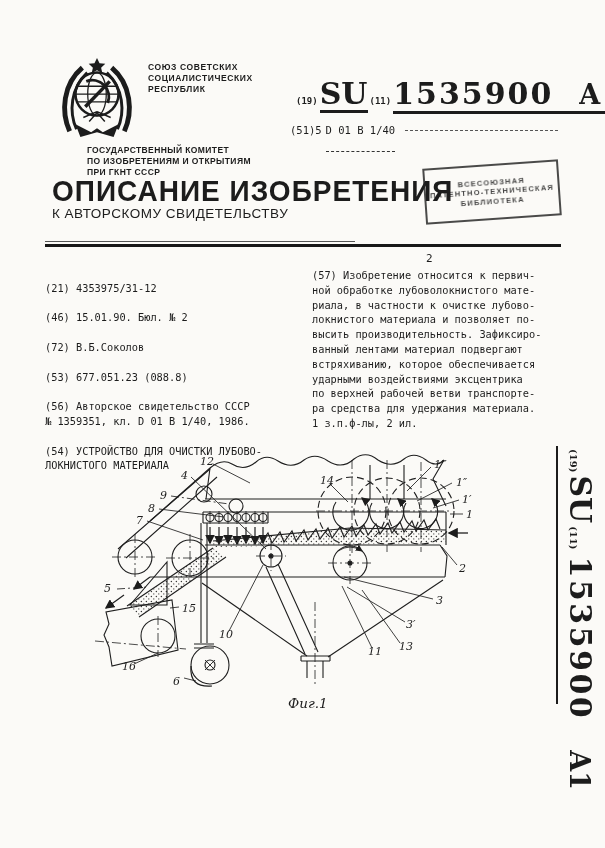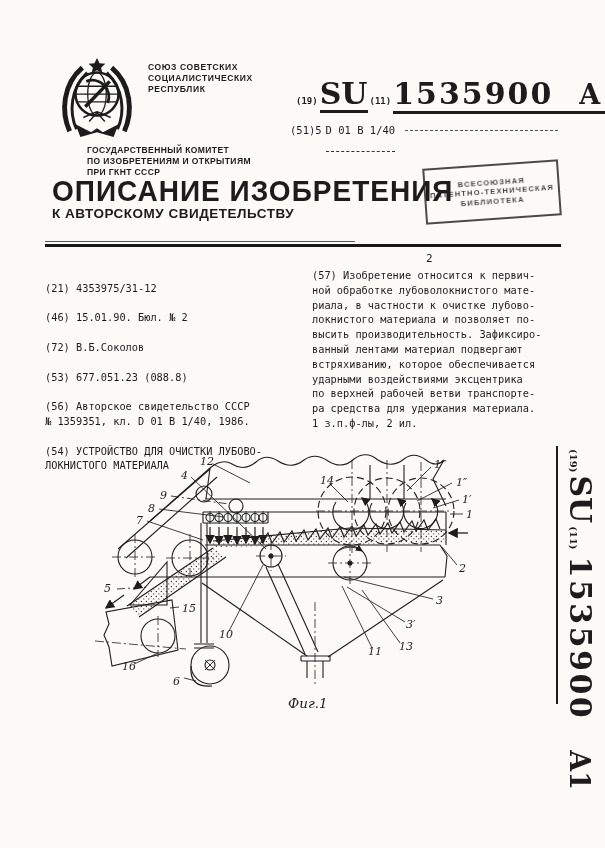"К АВТОРСКОМУ СВИДЕТЕЛЬСТВУ" .docsub { font-weight: bold -> normal }
